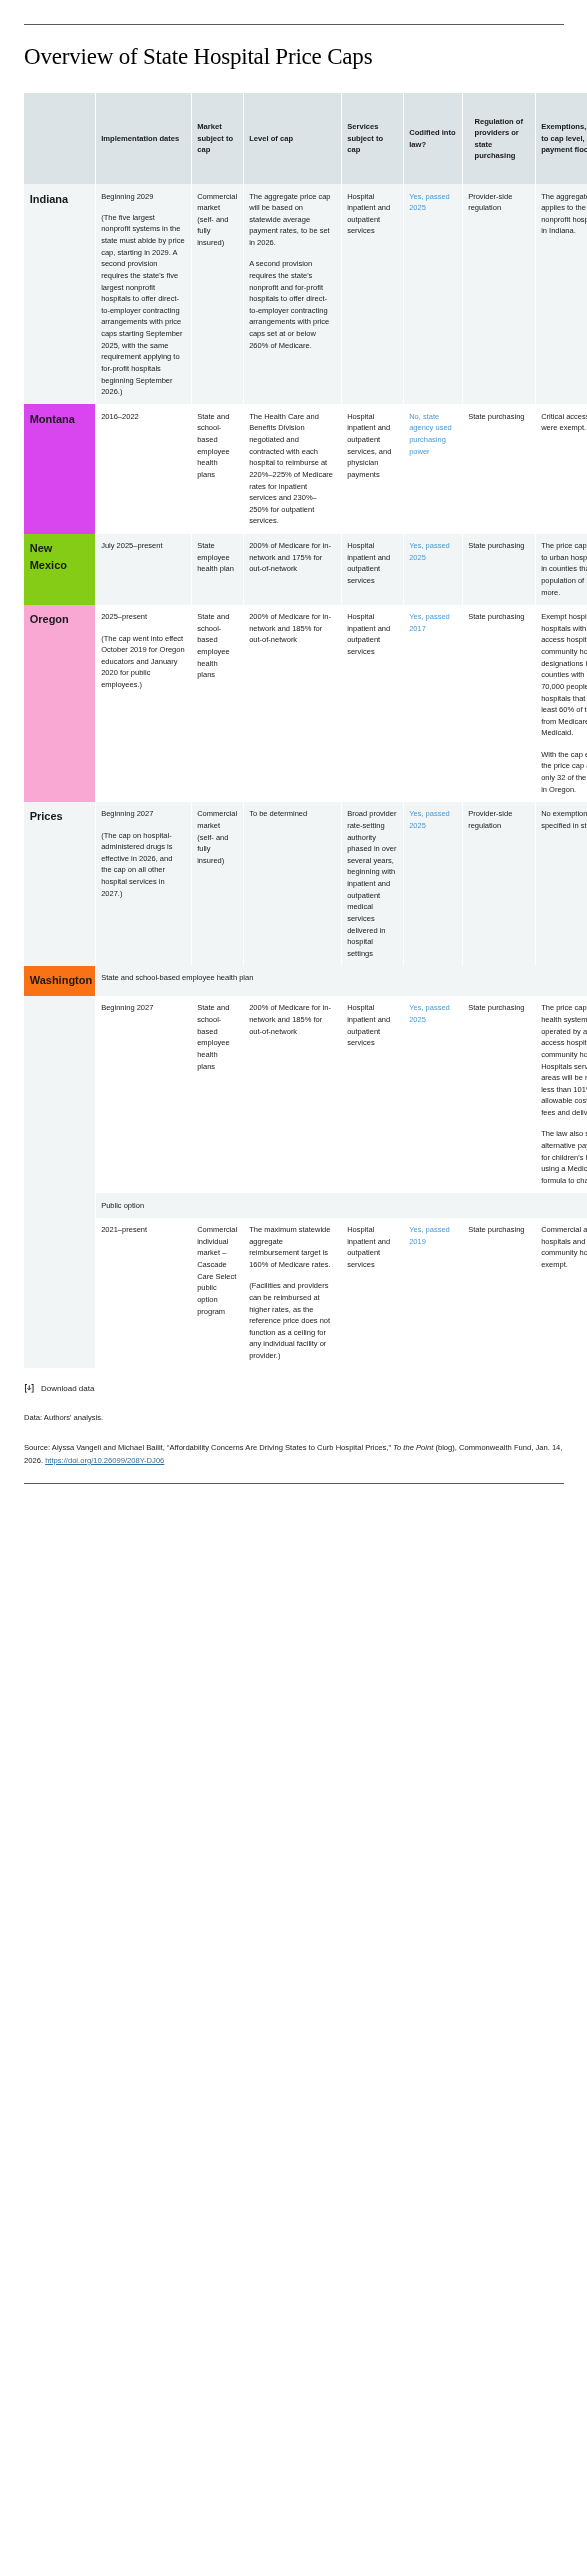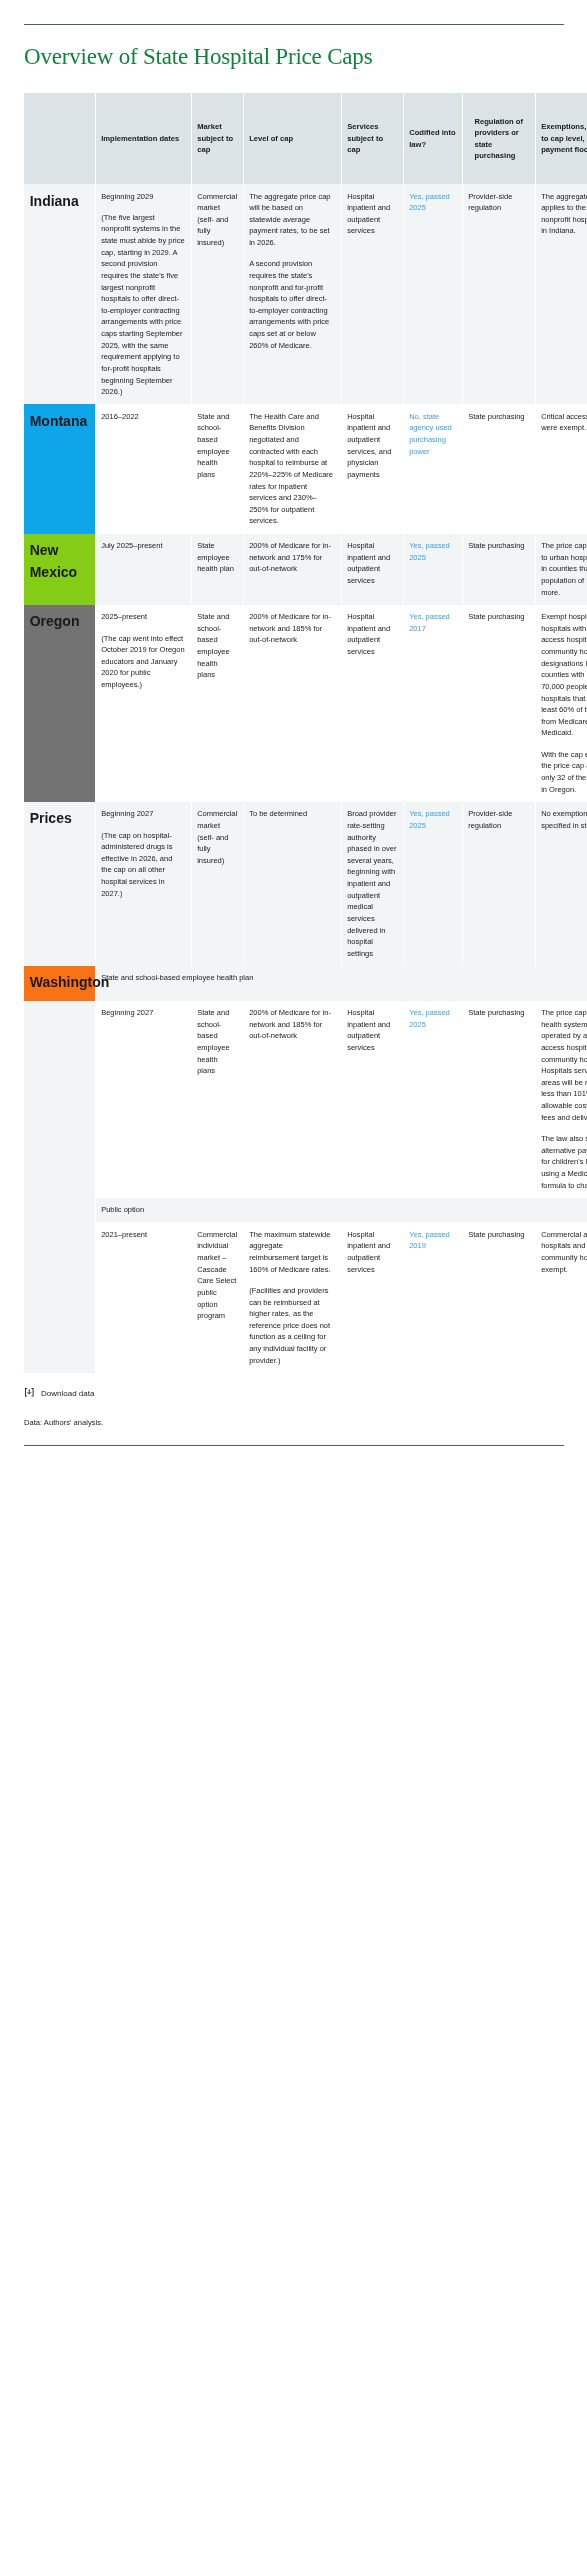"Overview of State Hospital Price" .title { color: #15803d -> #000000 }
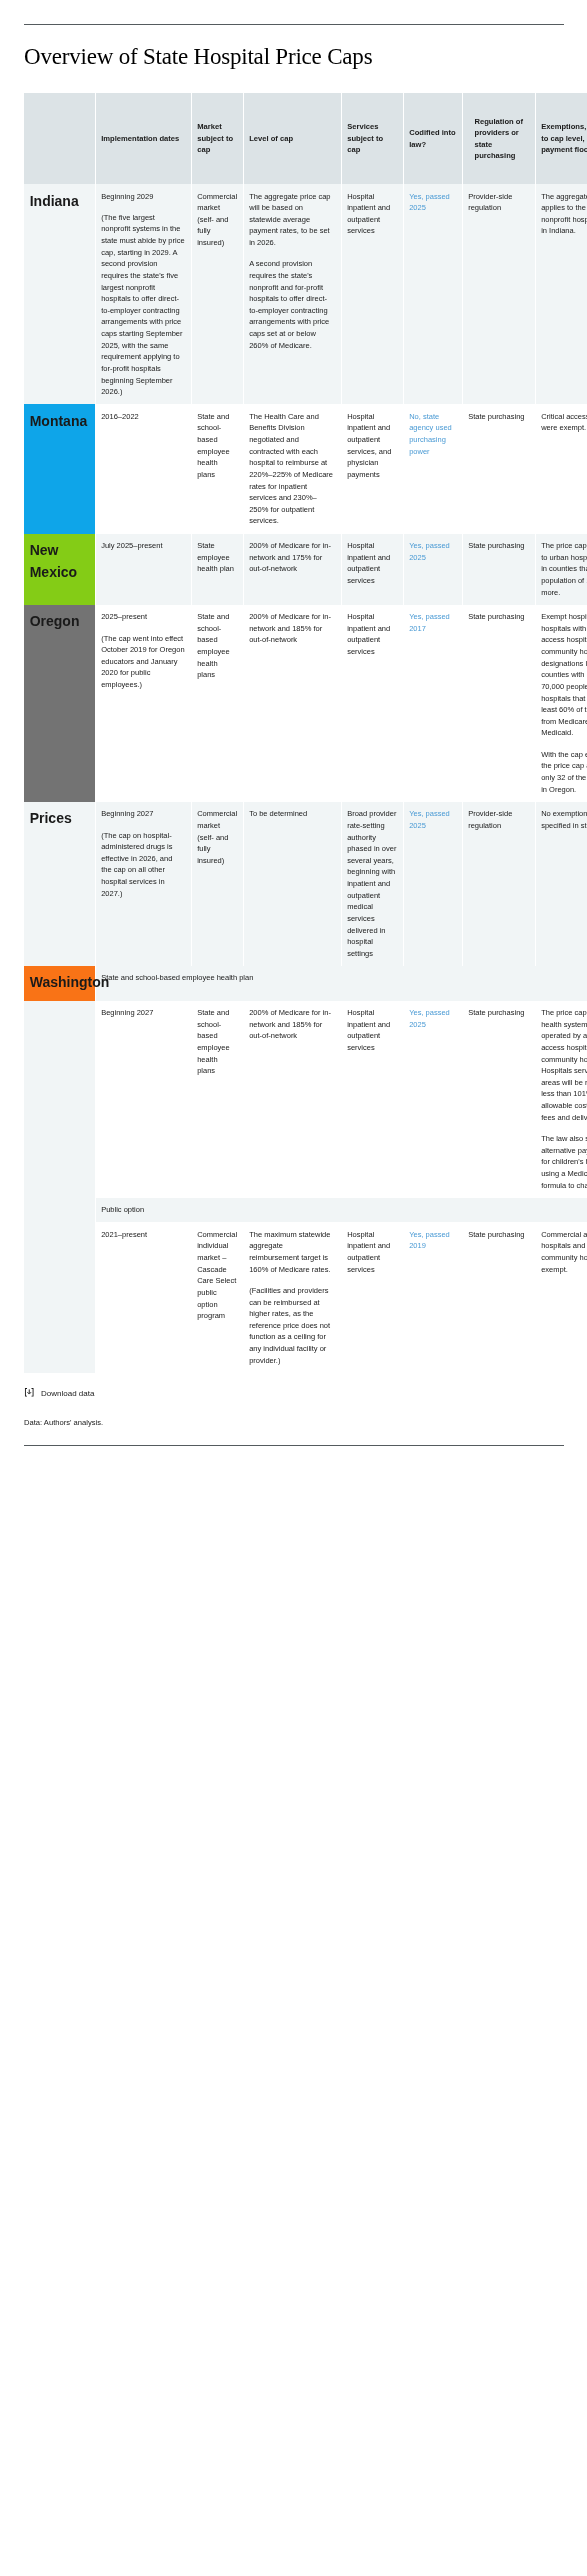"Indiana" td.state-cell { font-size: 14px -> 11px }
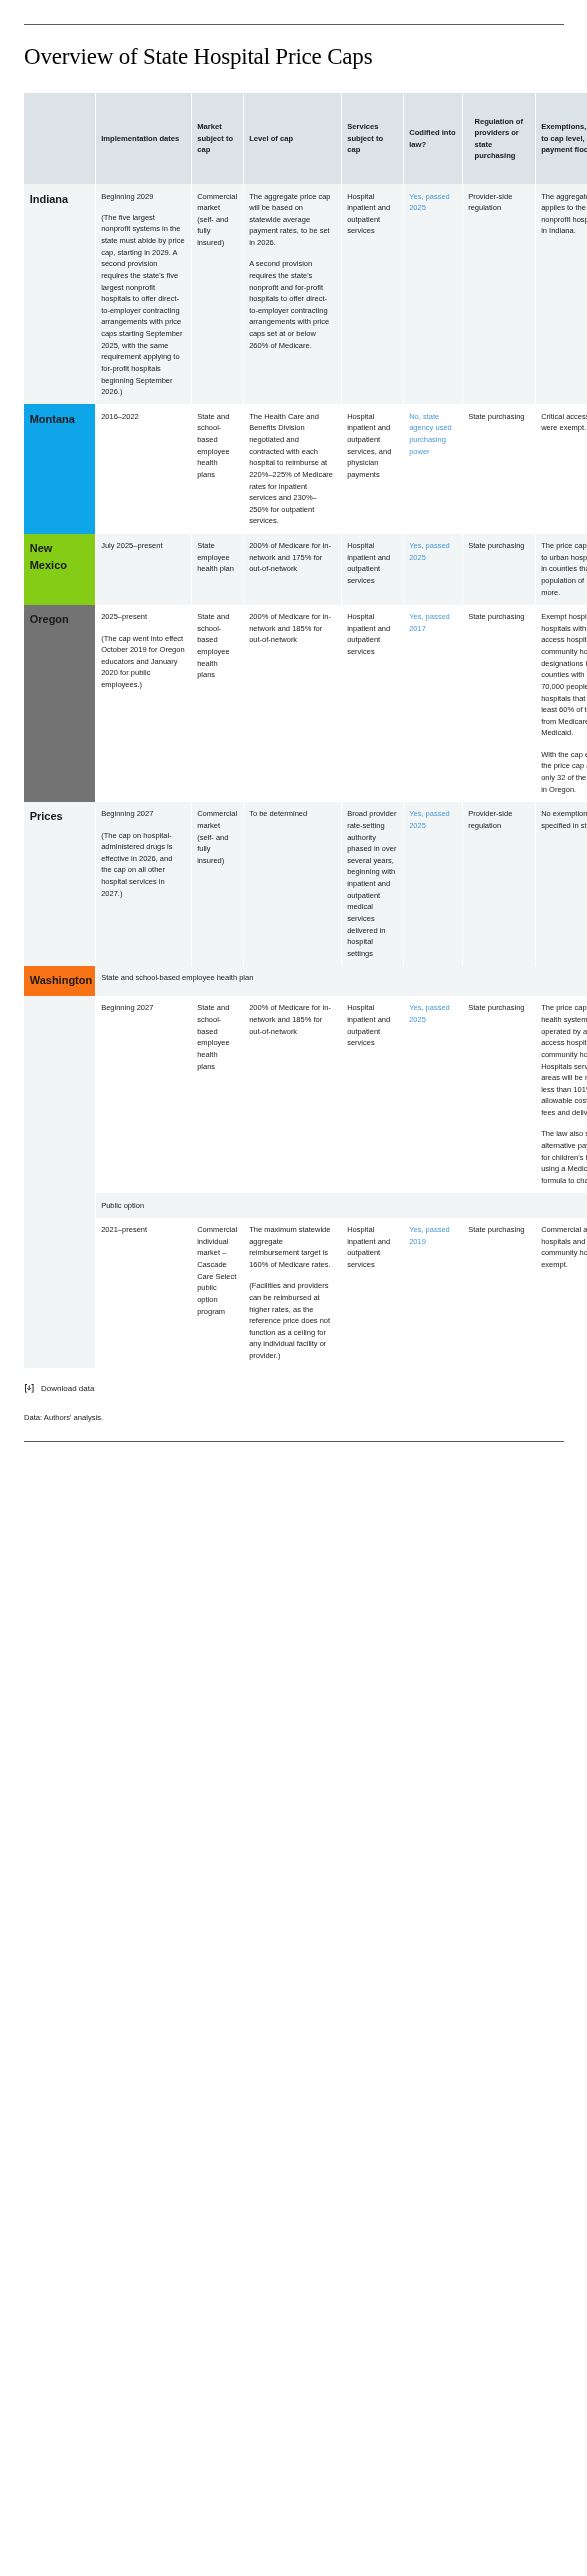"Montana" td.state-cell { background: #0ea5e9 -> #d946ef }
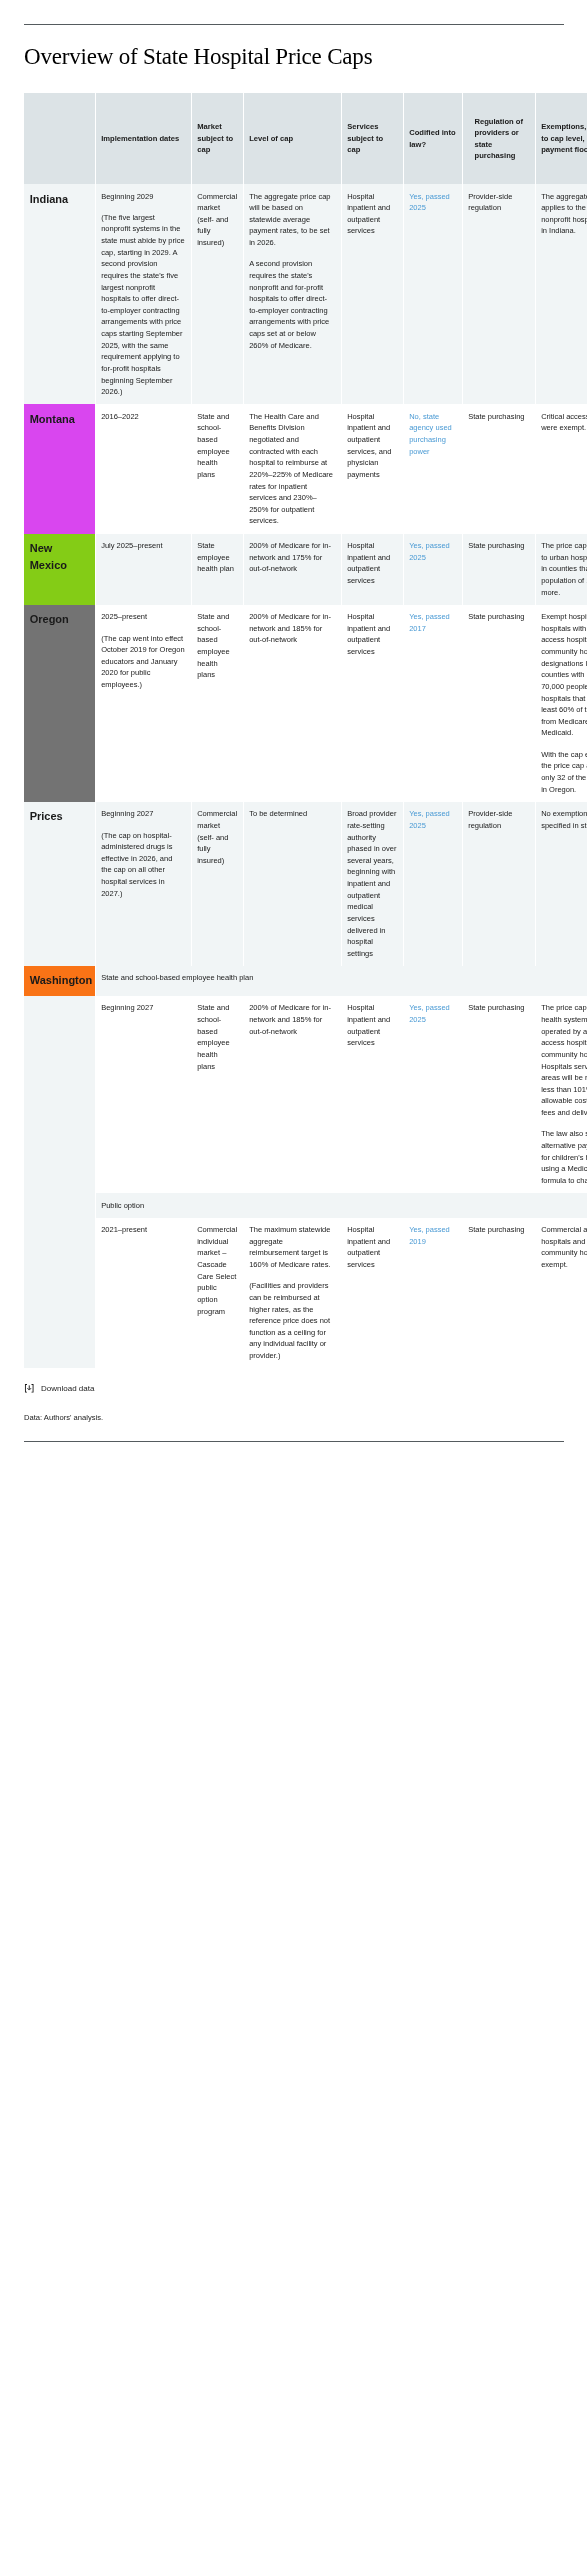"Oregon" td.state-cell { background: #737373 -> #f9a8d4 }
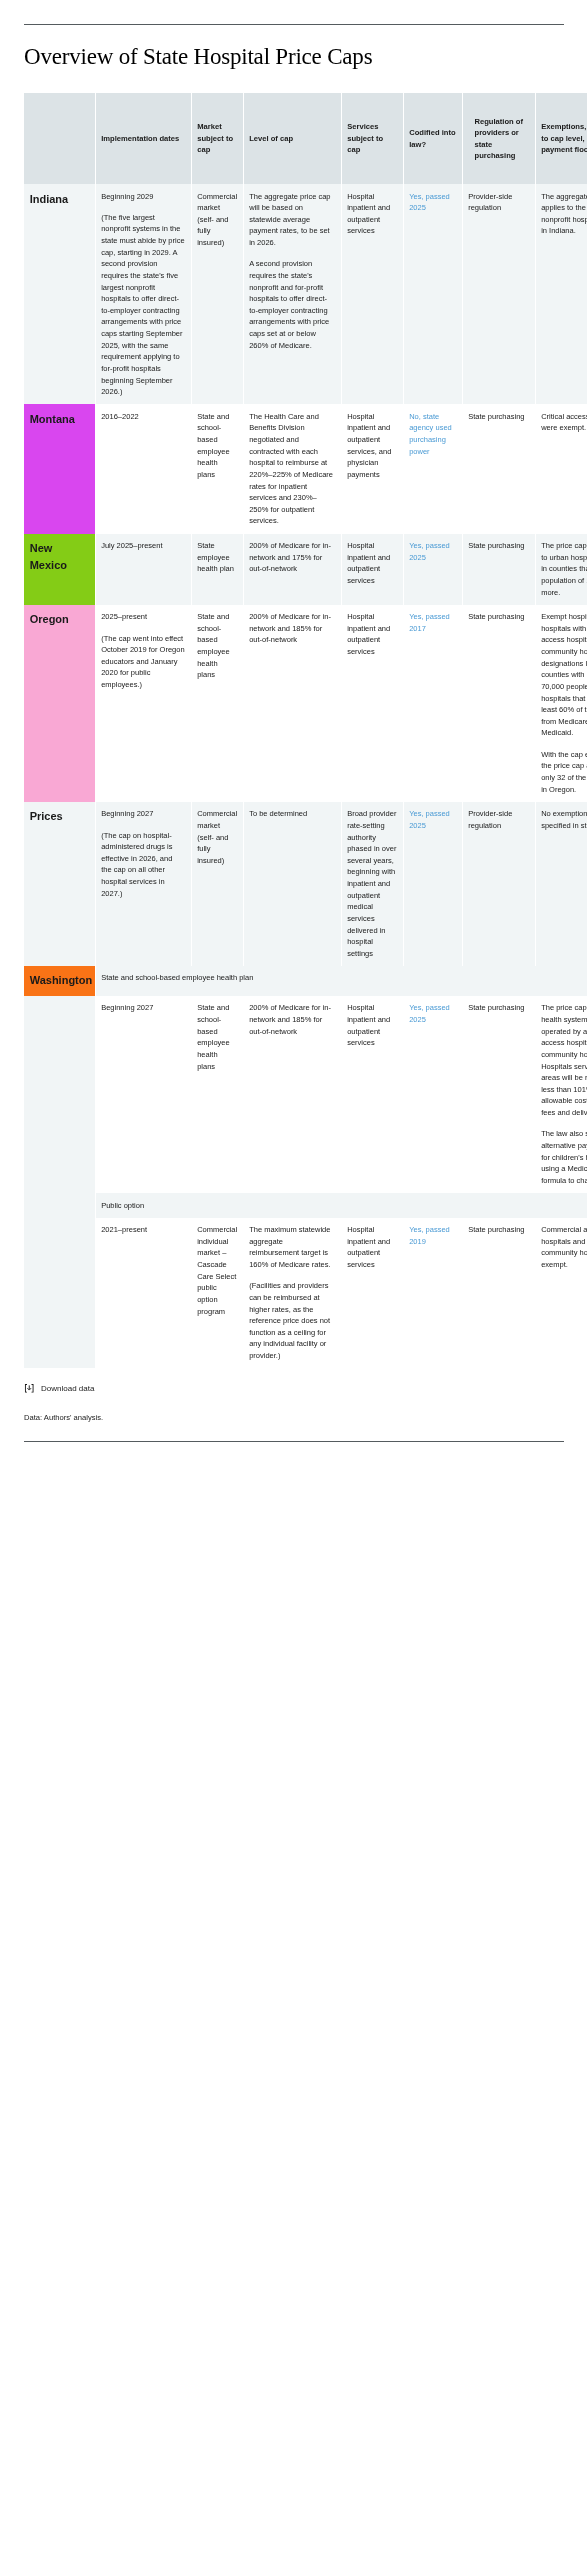"Source: Alyssa Vangeli and Michael" div.blk { html: none -> <div> <span>Source: Alyssa Vangeli and Michael Bailit, “Affordability Concerns Are Driving States to Curb Hospital Prices,” </span><span>To the Point</span><span> (blog), Commonwealth Fund, Jan. 14, 2026. </span><a>https://doi.org/10.26099/208Y-DJ06</a> </div> }
